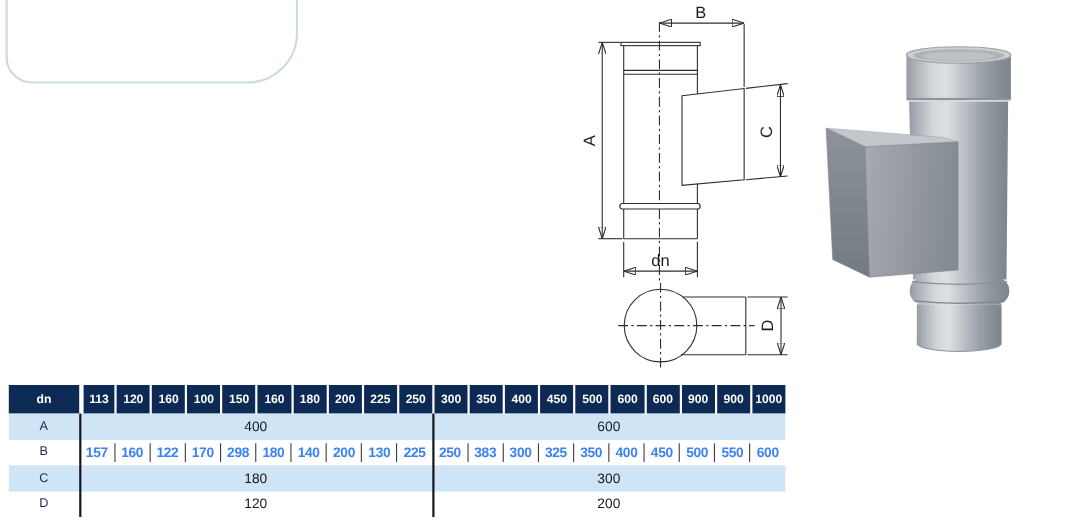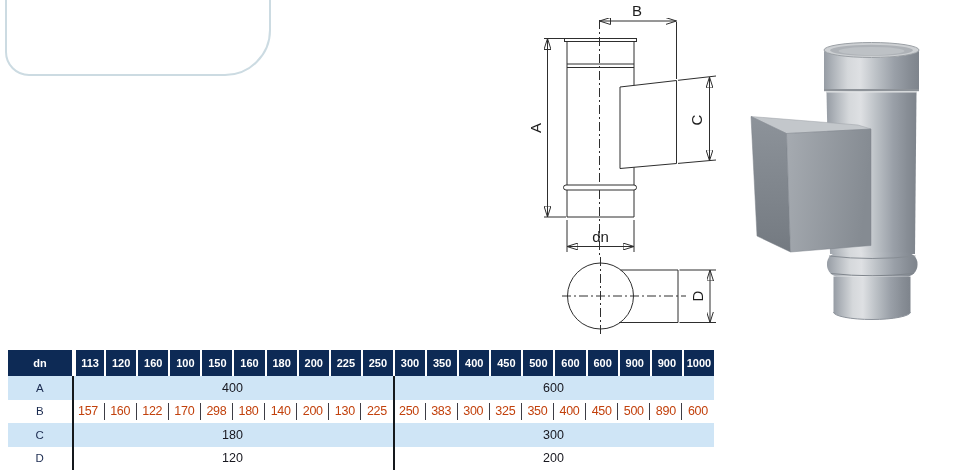"157" .v-cell { color: #c2410c -> #3b82f6; font-weight: none -> bold }
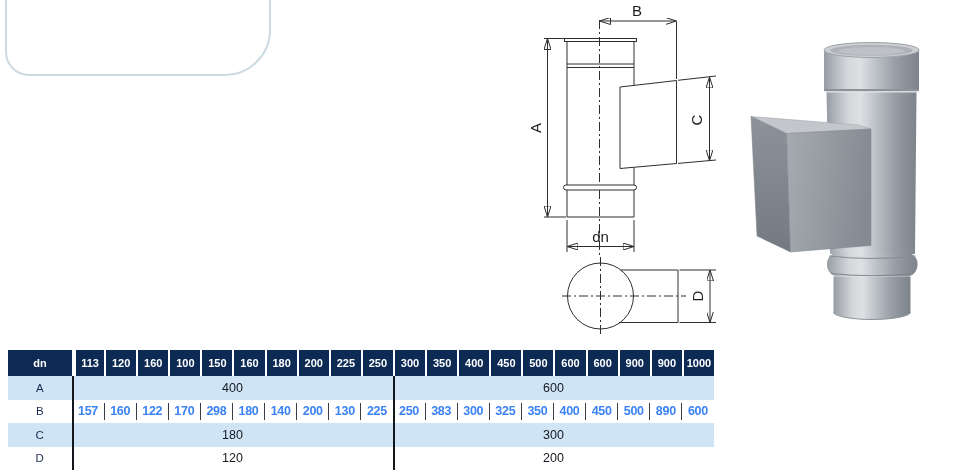"890" div.cell { text: 890 -> 550 }
